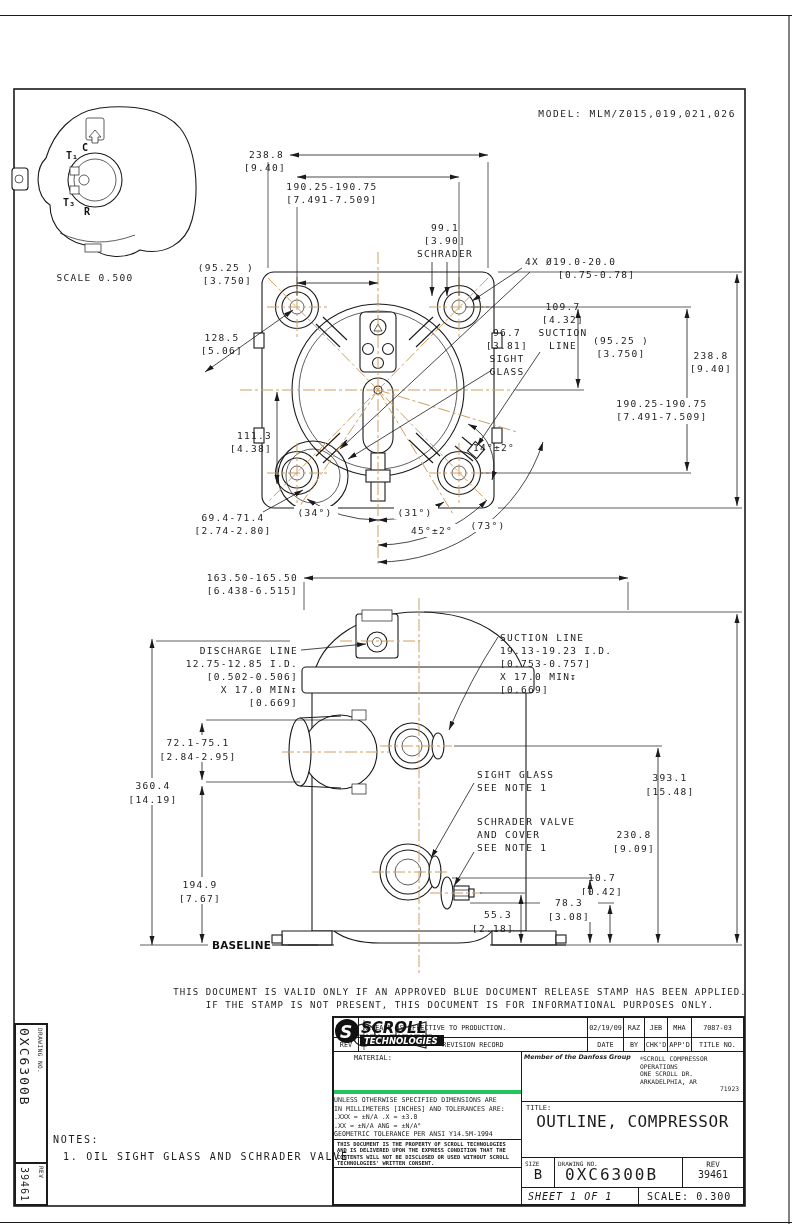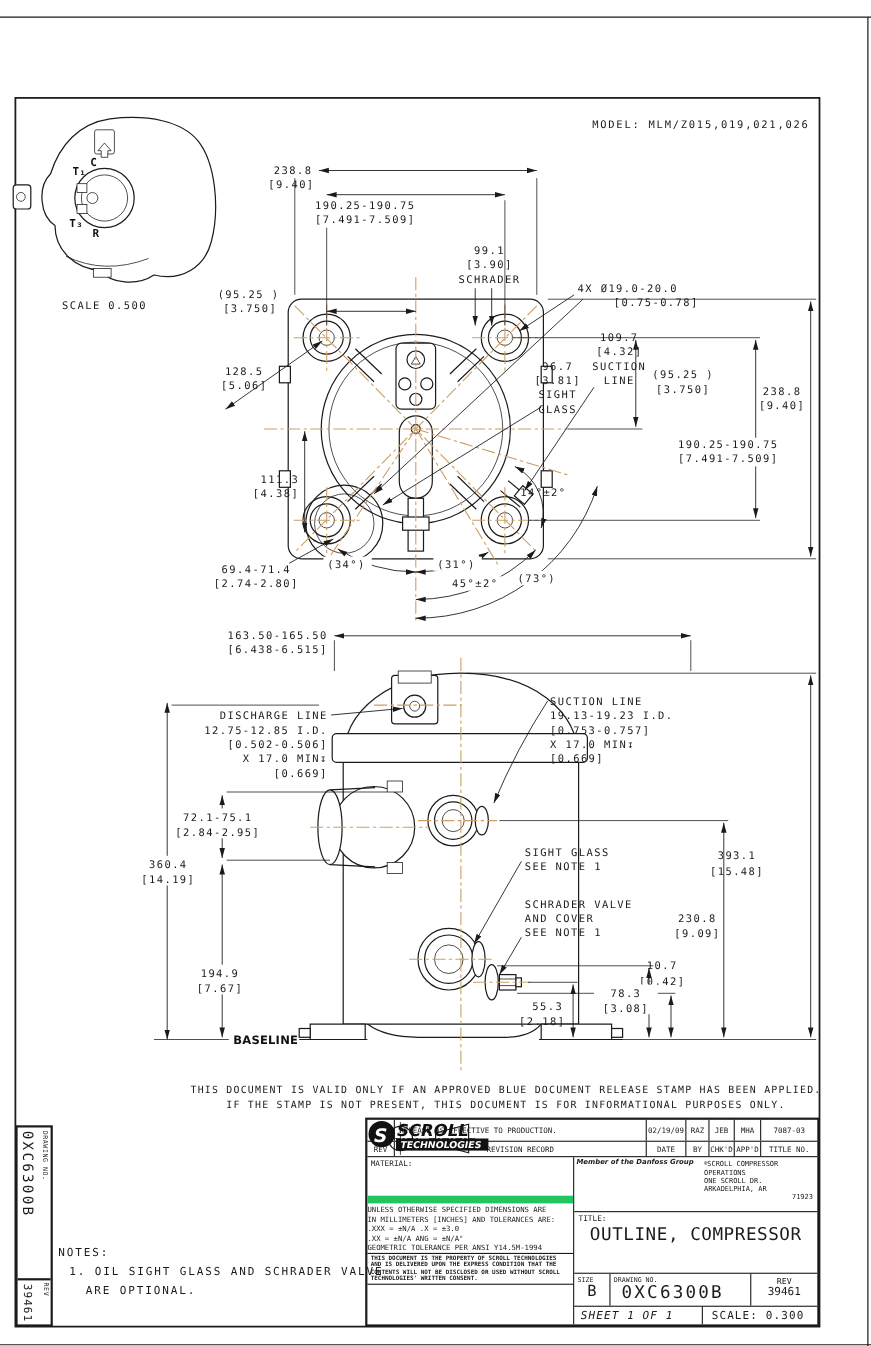"MATERIAL:" .matbox { border-bottom: 7px solid #22c55e -> 4px solid #22c55e; padding: 2px 0 0 3px -> 2px 0 0 20px }
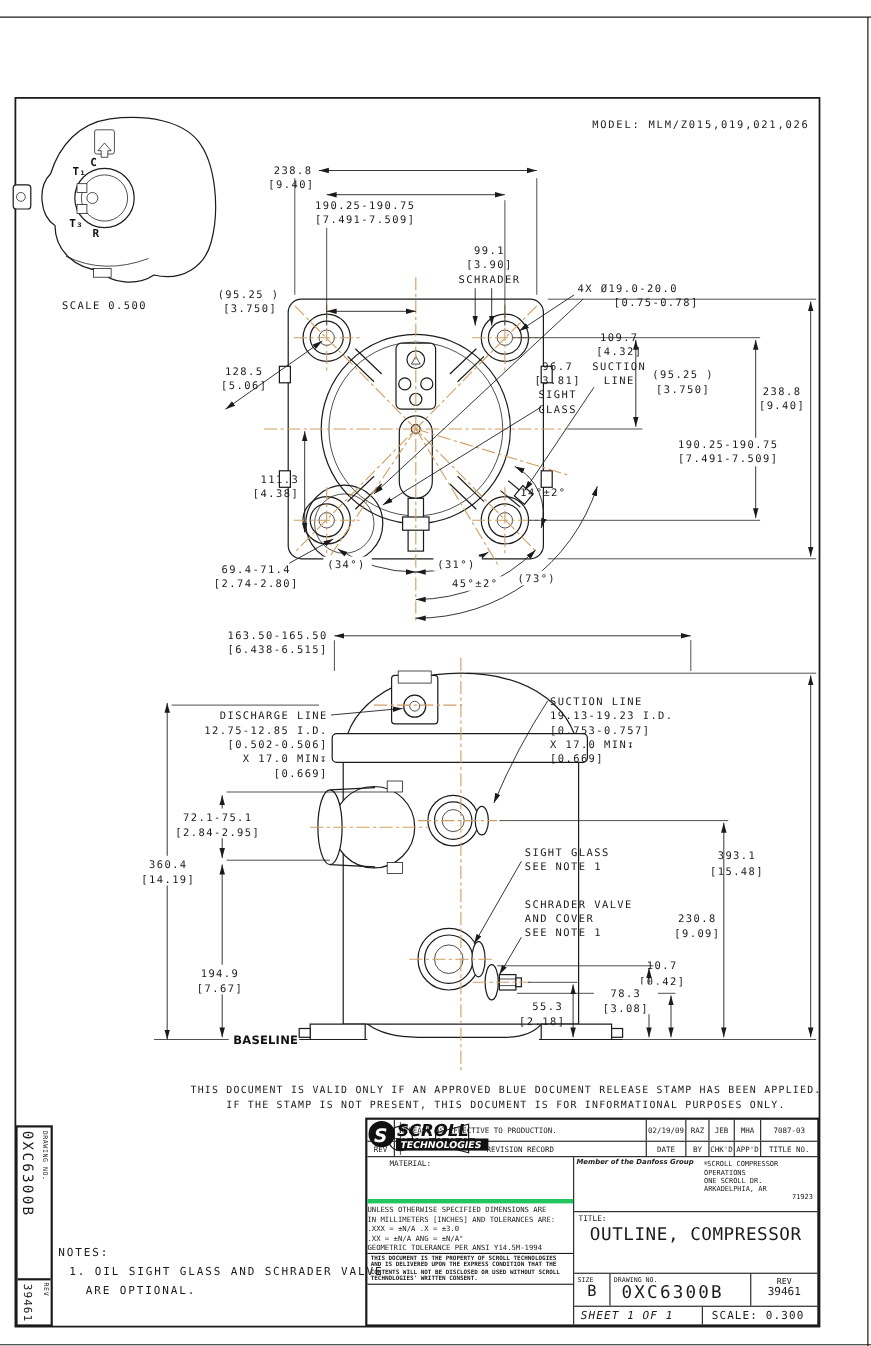"ARE OPTIONAL." div.n2 { html: <div>ARE OPTIONAL.</div> -> none }
